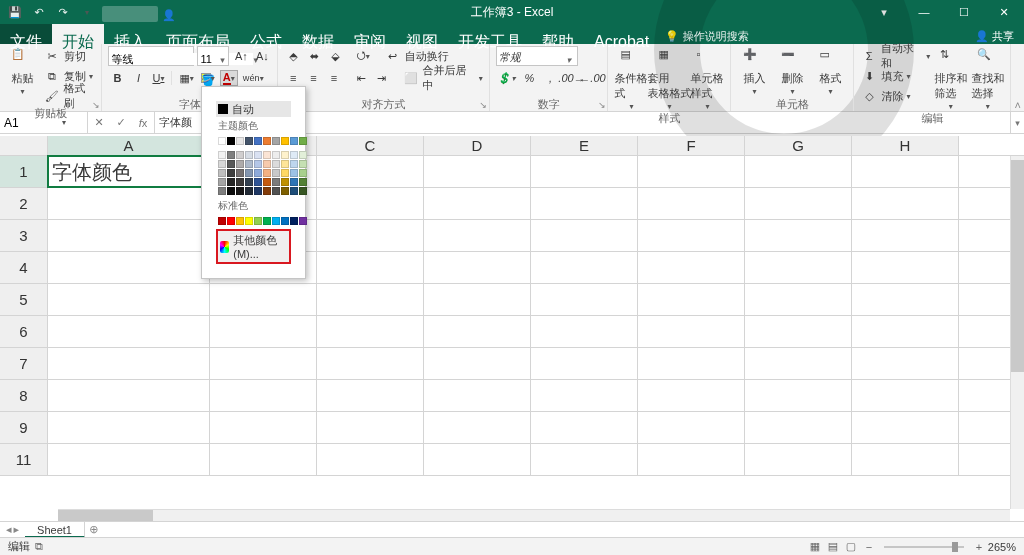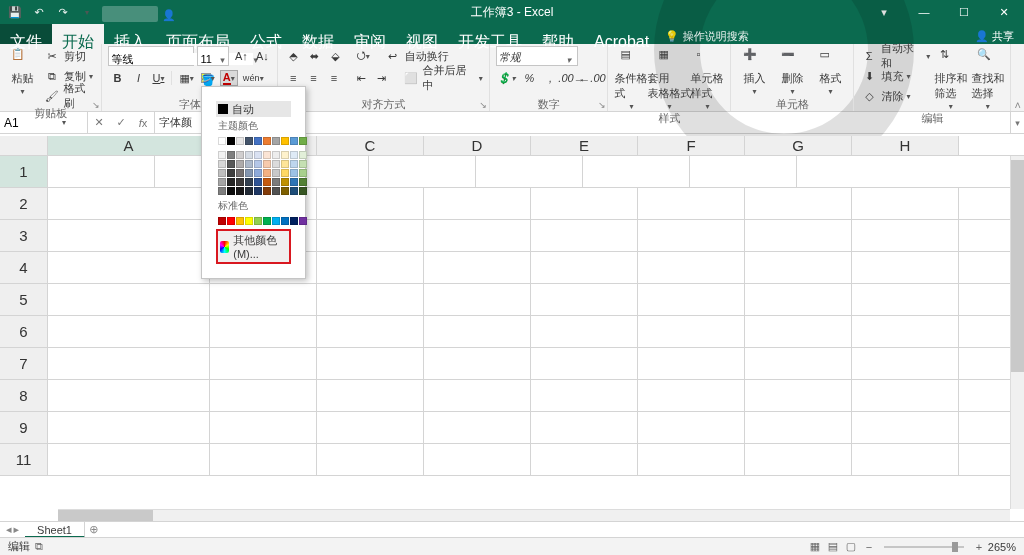"字体颜色" div.cell { html: none -> <div>字体颜色</div> }
